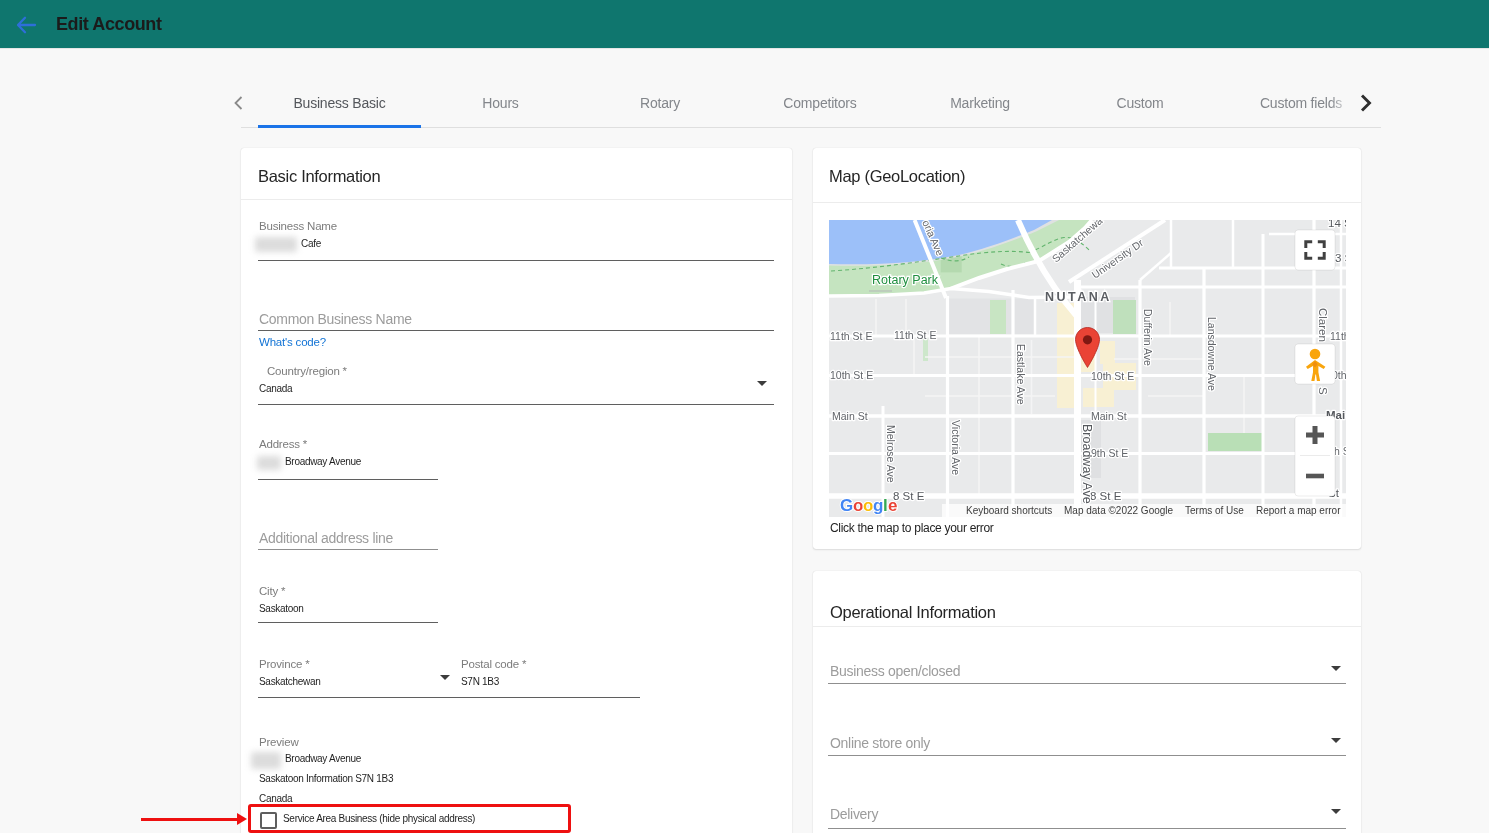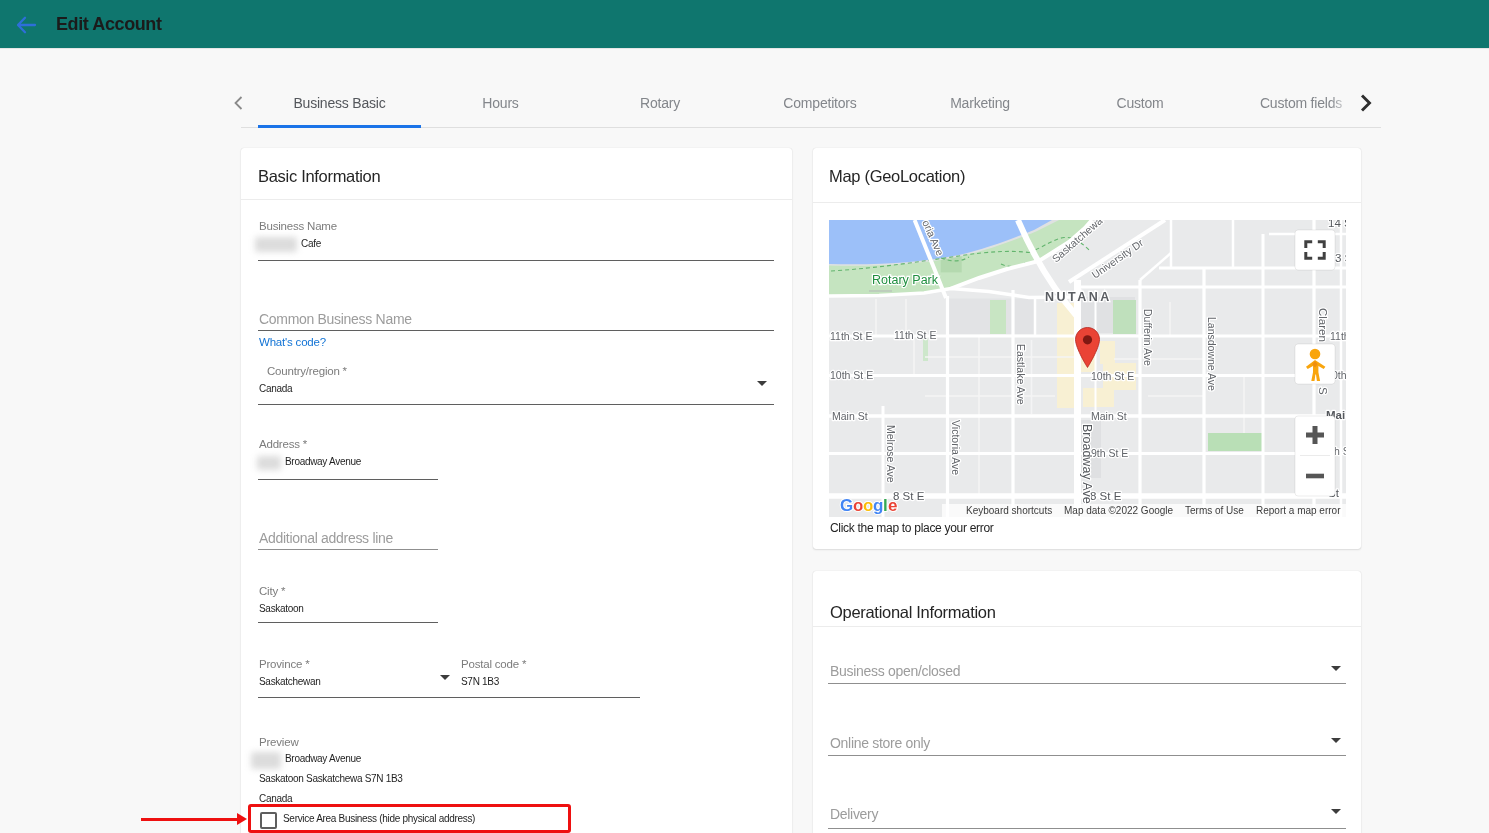"Saskatoon Saskatchewa S7N 1B3" div.val { text: Saskatchewa -> Information }
